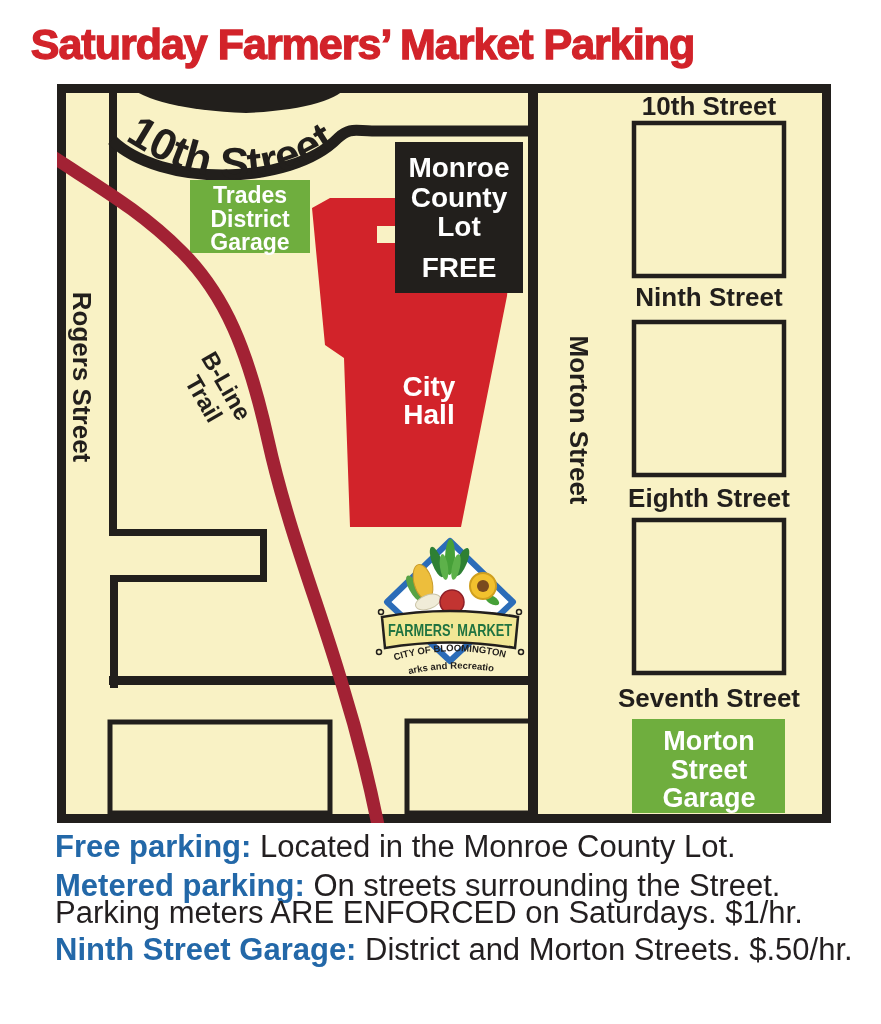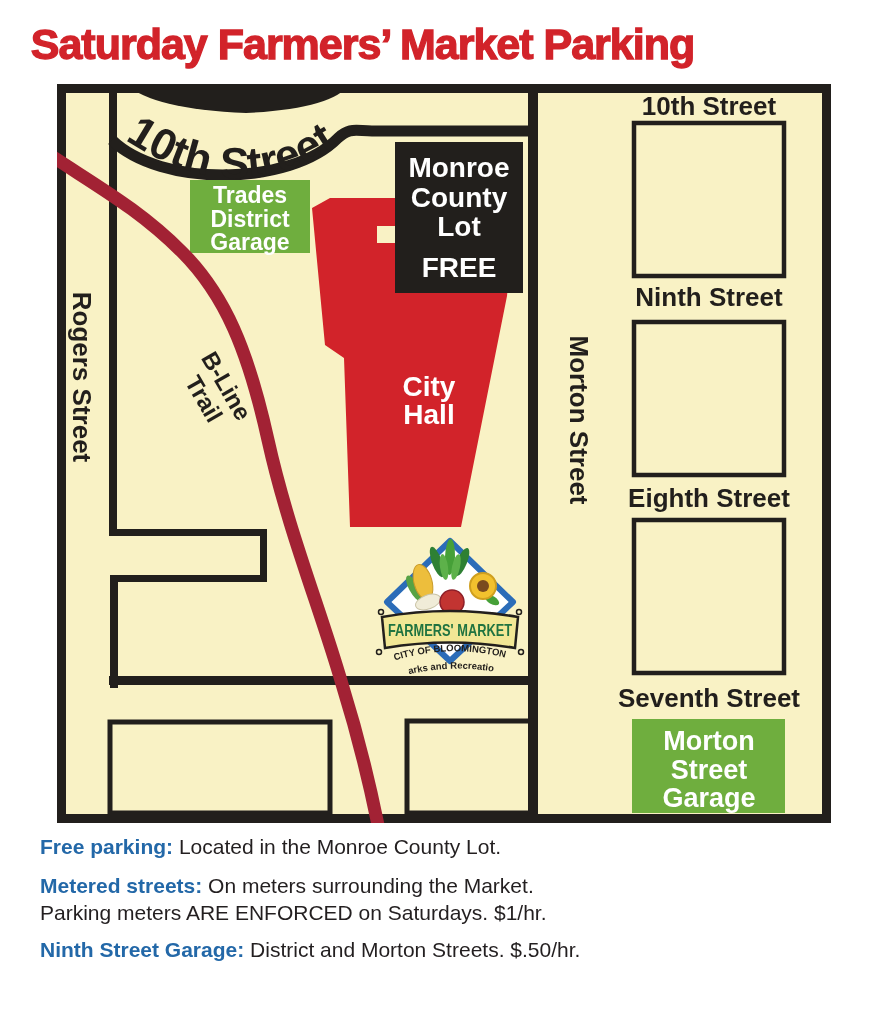"Free parking: Located in the" .legend-line { font-size: 21px -> 31px; left: 40px -> 55px }
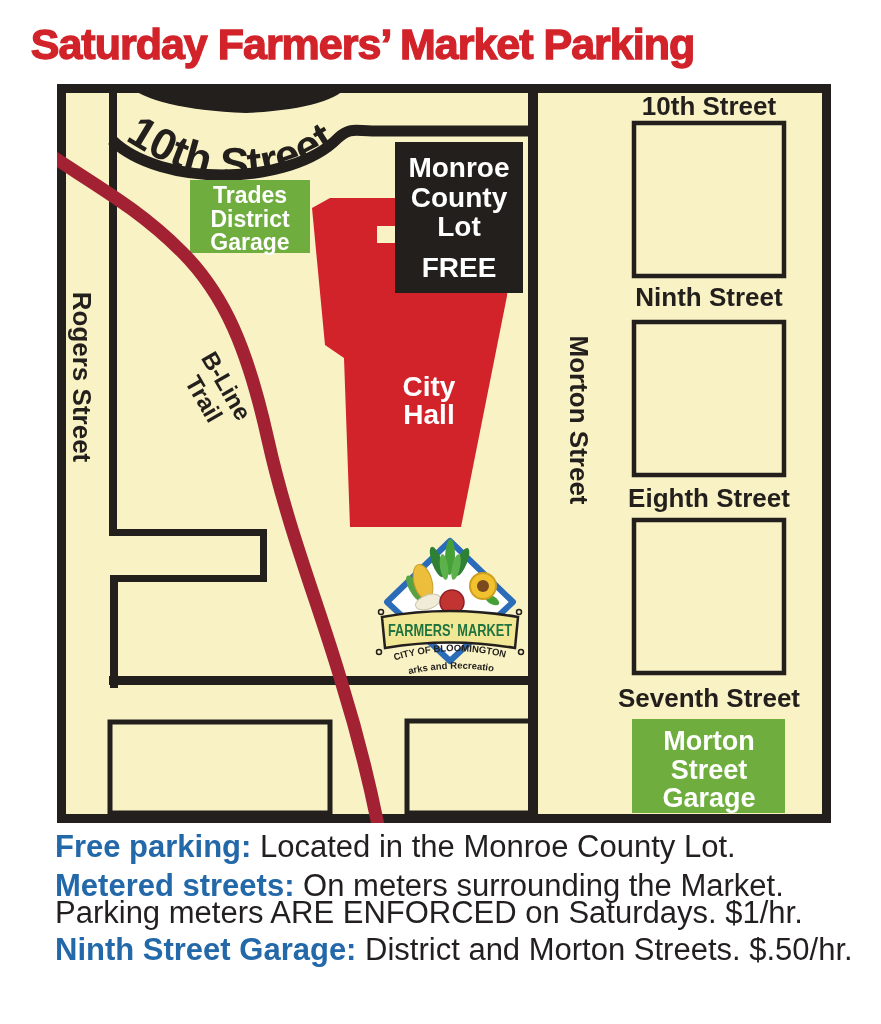"Metered streets:" span.legend-label { text: streets -> parking }
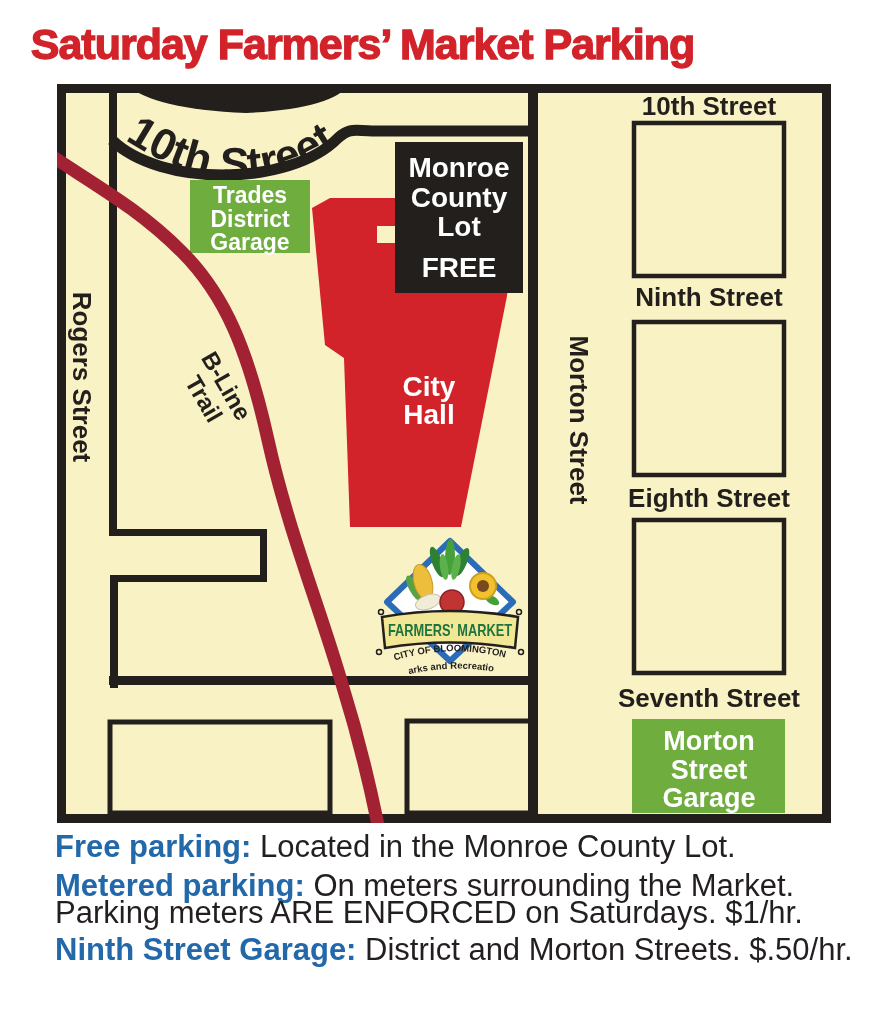"On meters surrounding the Market." span { text: meters surrounding the Market -> streets surrounding the Street }
